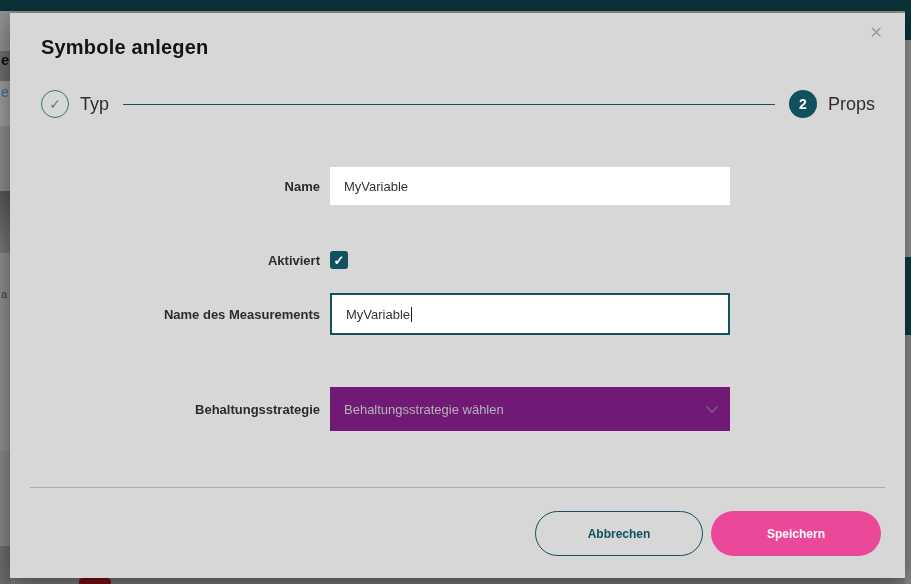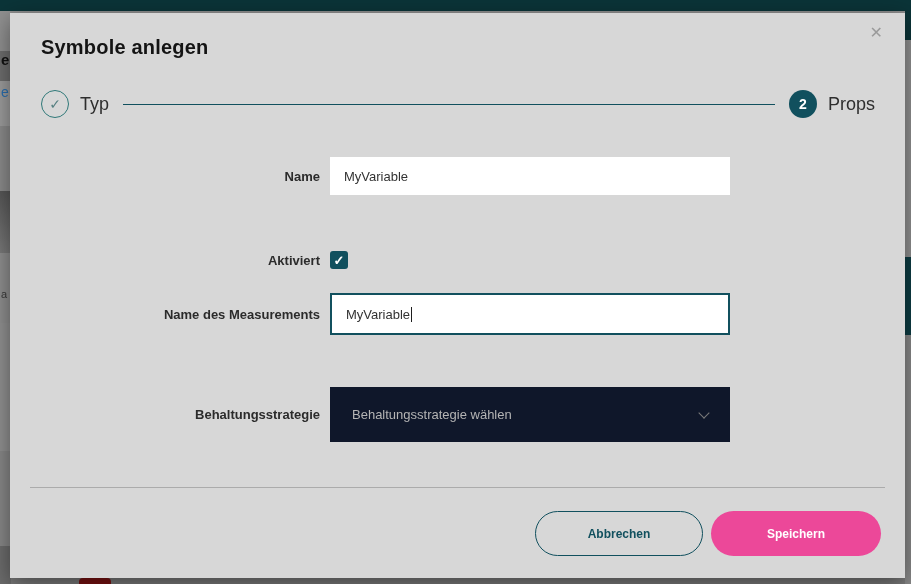"Name" .row-name { top: 144px -> 154px }
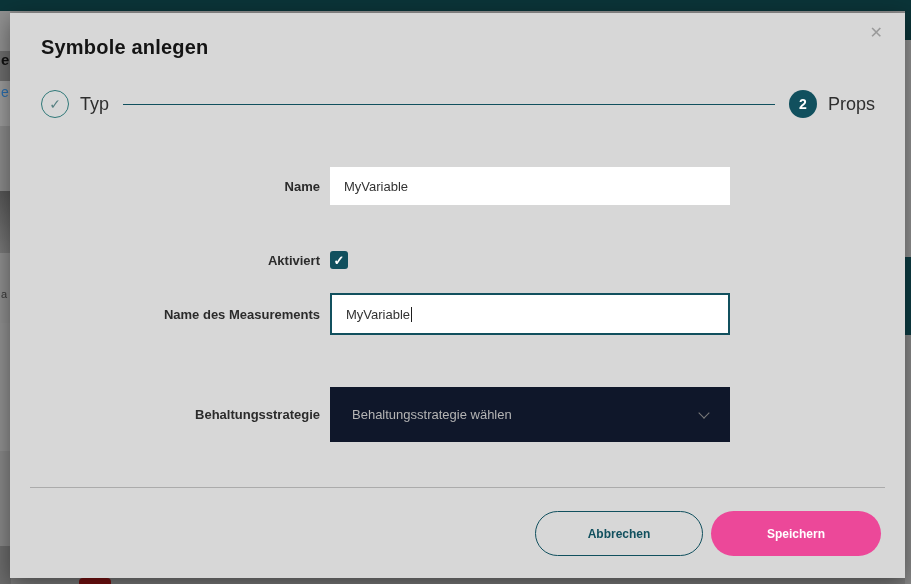"Behaltungsstrategie wählen" .select-field { background: #0f172a -> #701a75; height: 55px -> 44px; padding: 0 22px -> 0 14px }
